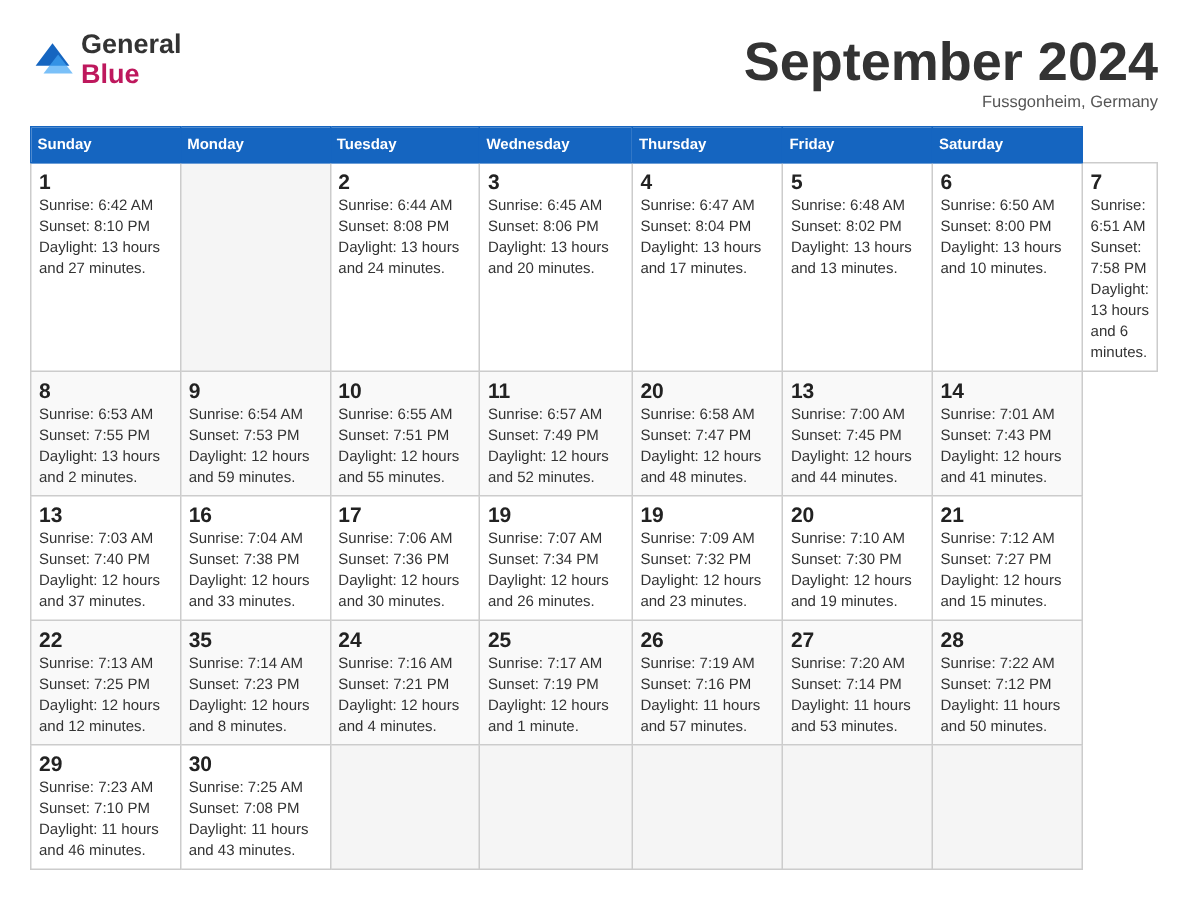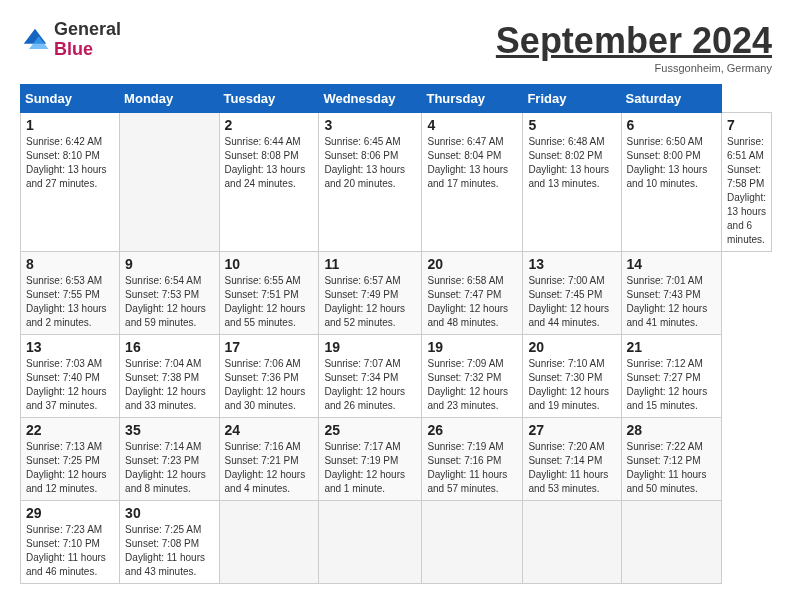"September 2024" .month-title { text-decoration: underline -> none }
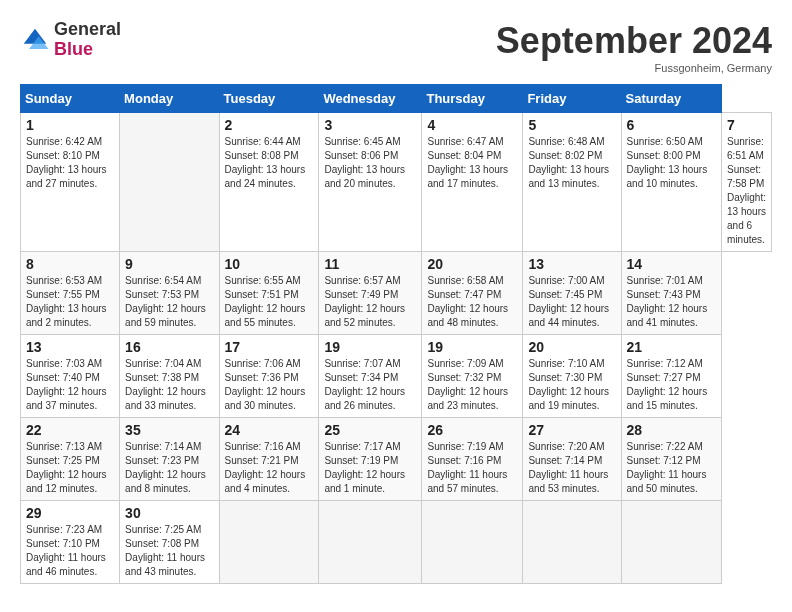"Sunday" th { font-size: 13px -> 10px }
